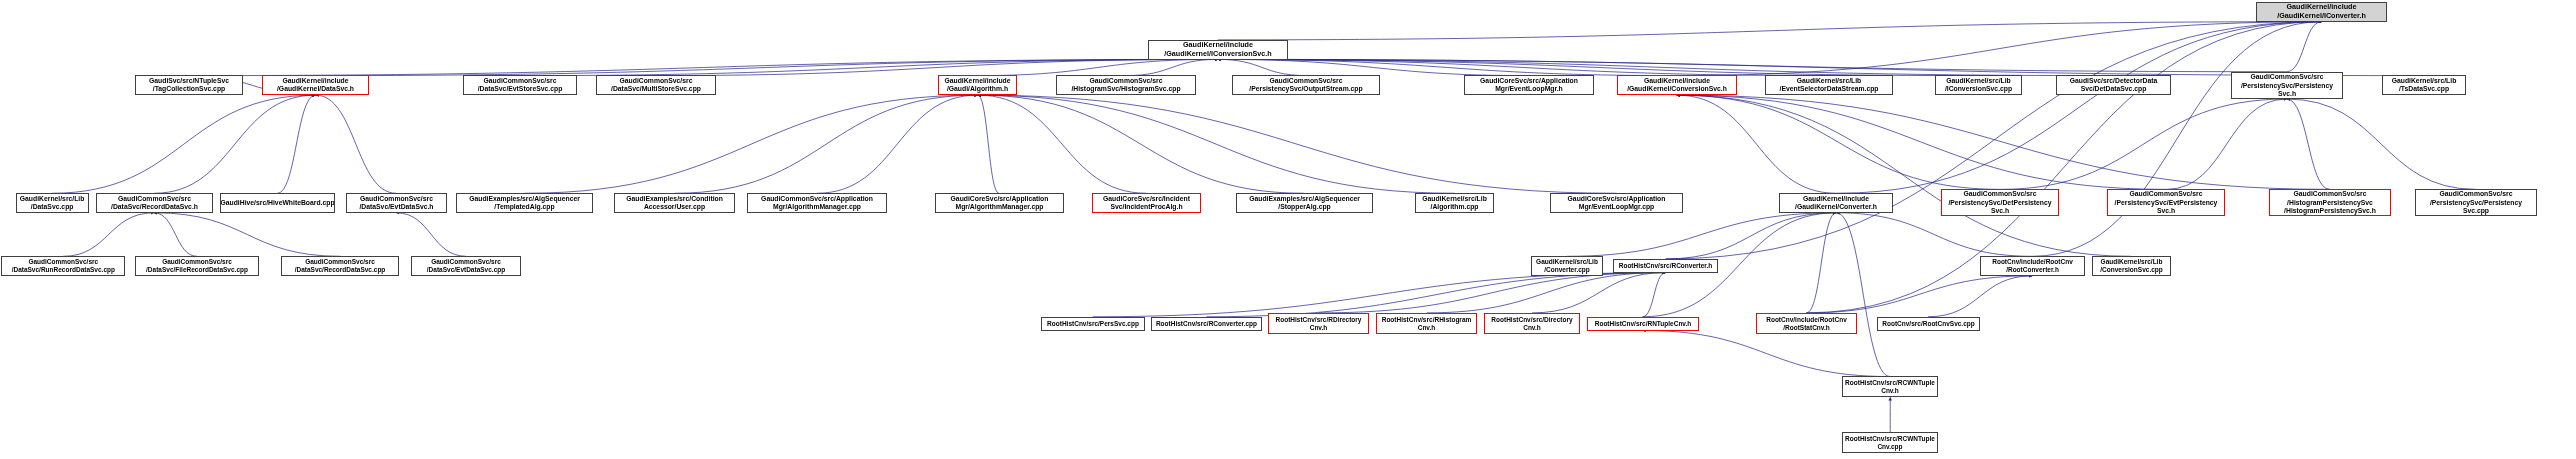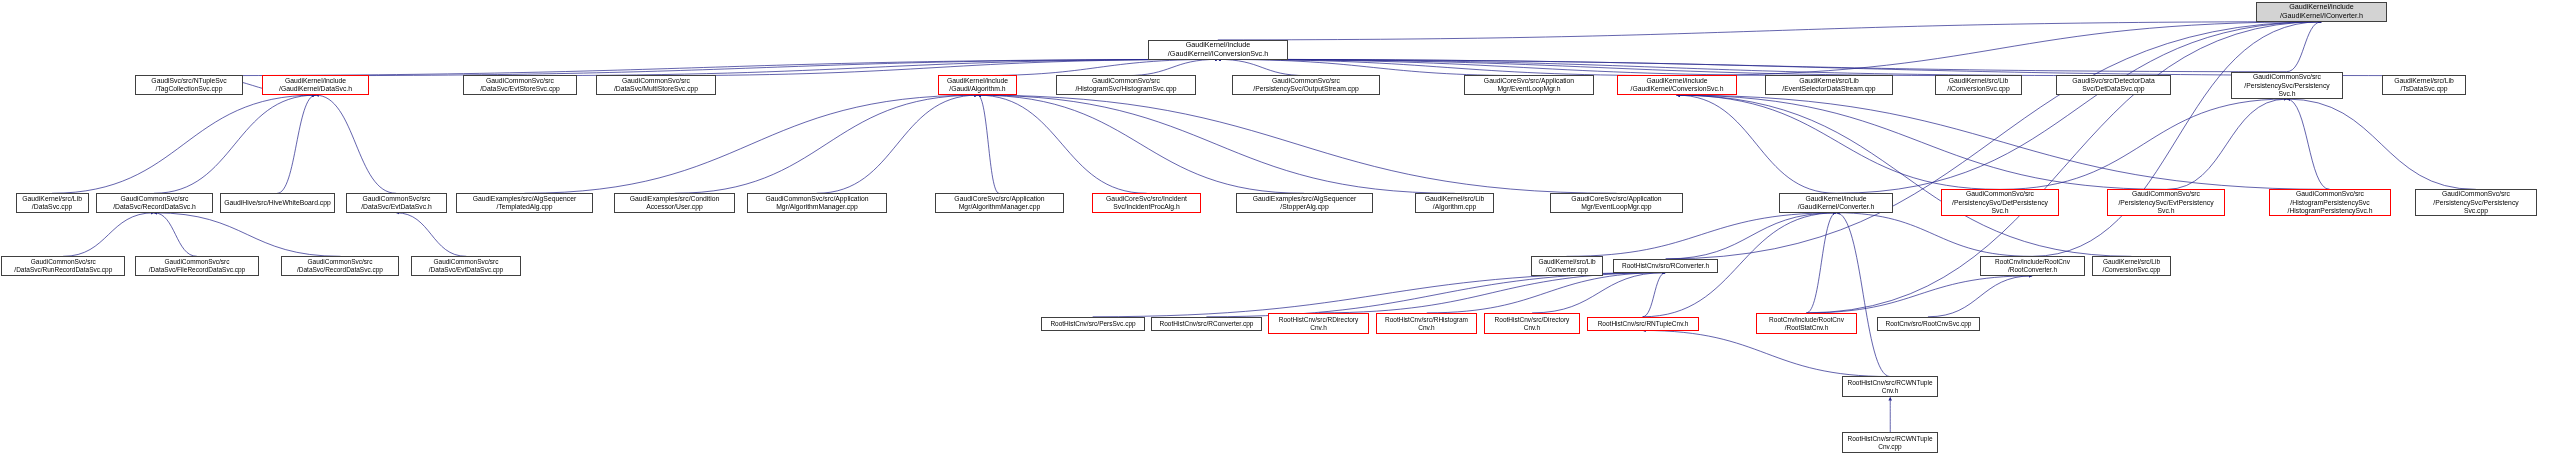"GaudiKernel/include" .node { font-weight: none -> bold }
